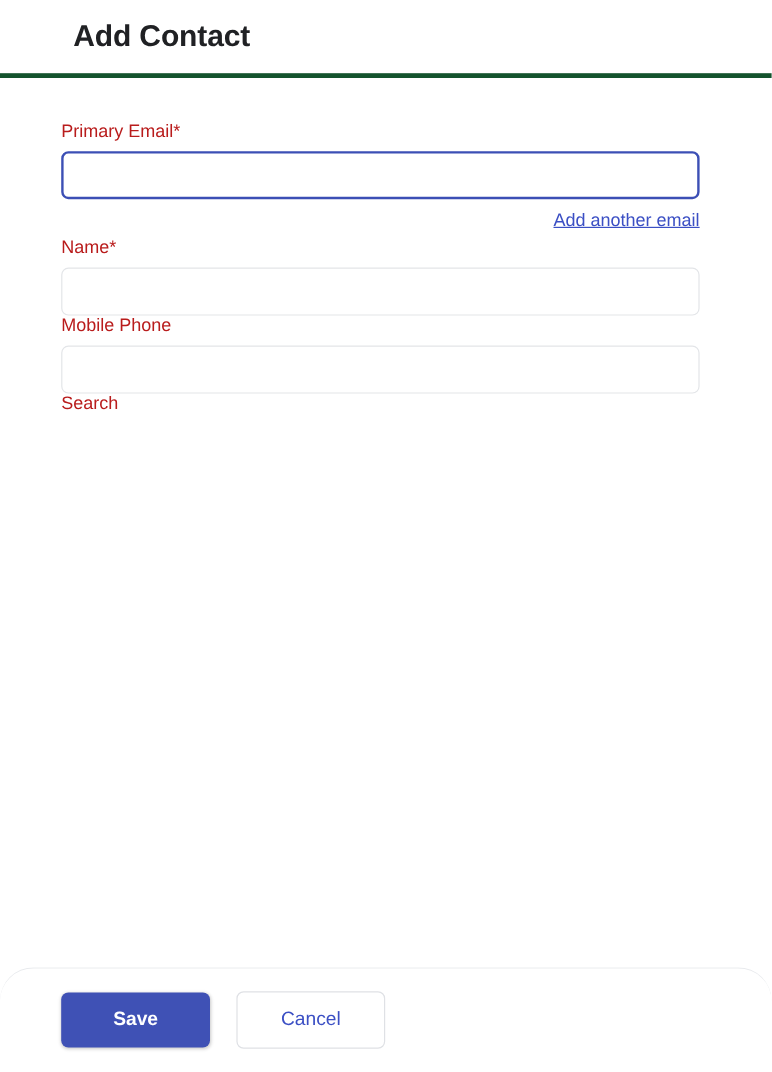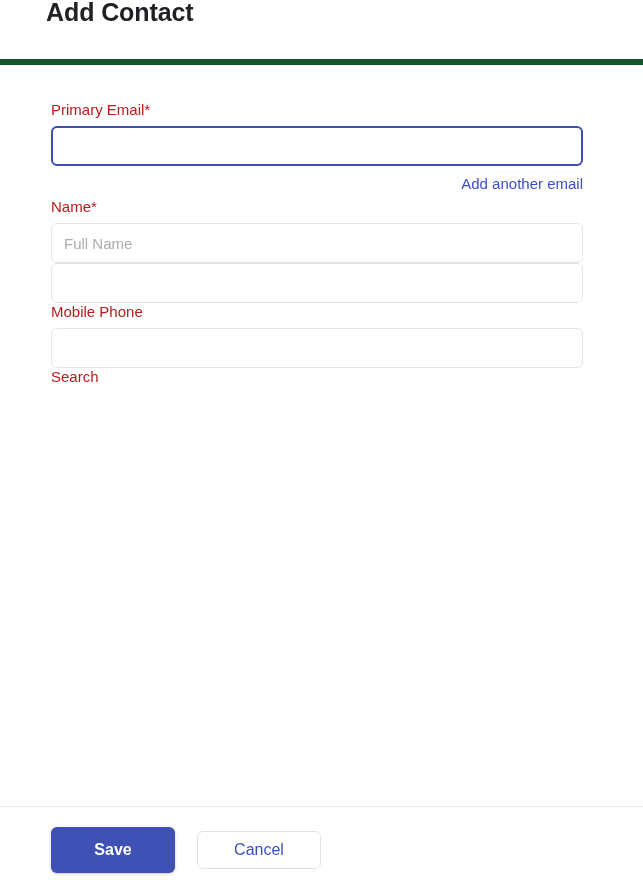"Add Contact" .dialog-header { align-items: flex-start -> center; border-bottom: 6px solid #14532d -> 4px solid #14532d; padding: 0 46px -> 0 61px }
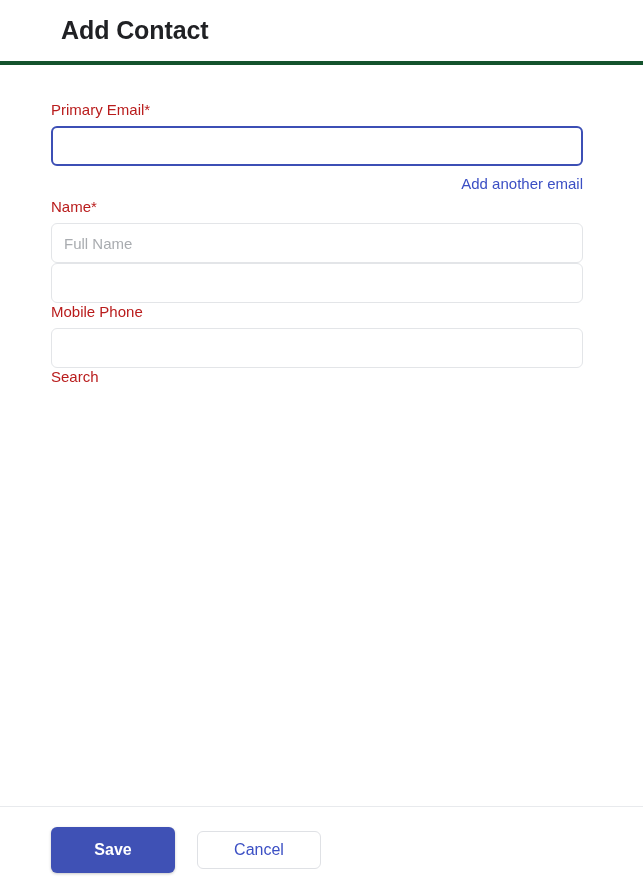"Add another email" .add-email-link { text-decoration: none -> underline }
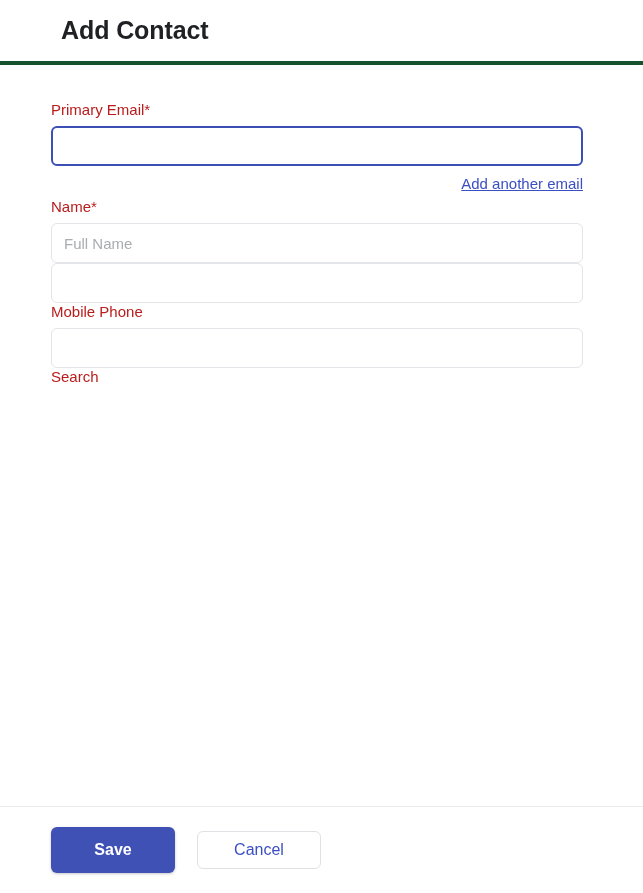"Full Name" input.text-input { html: <input> -> none }
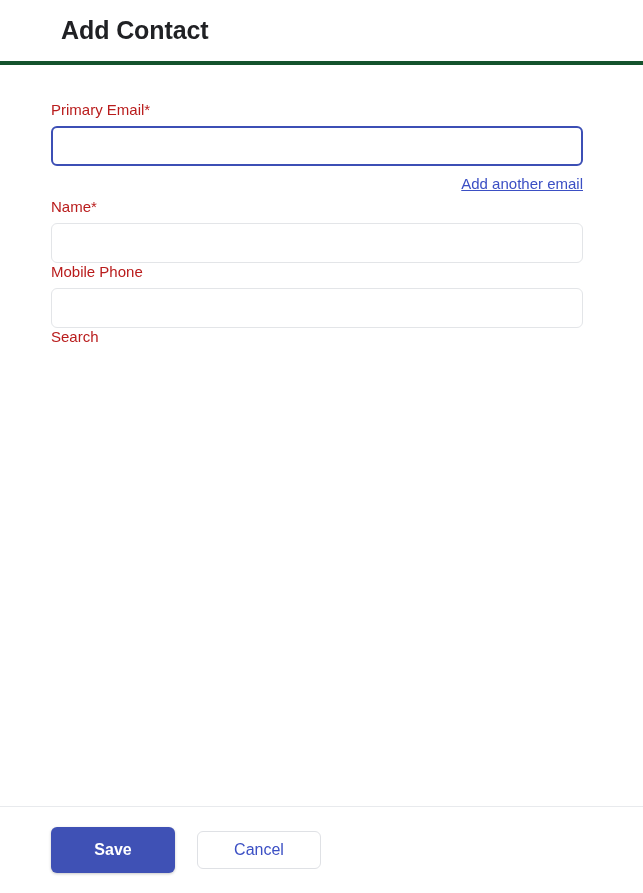"Save" .dialog-footer { border-radius: none -> 28px }
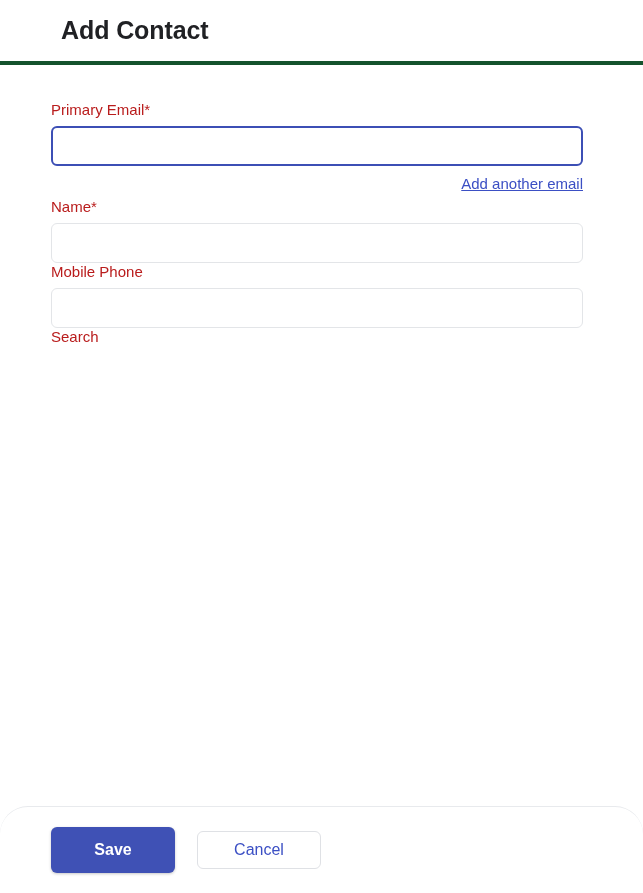"Cancel" .btn-secondary { height: 38px -> 48px }
